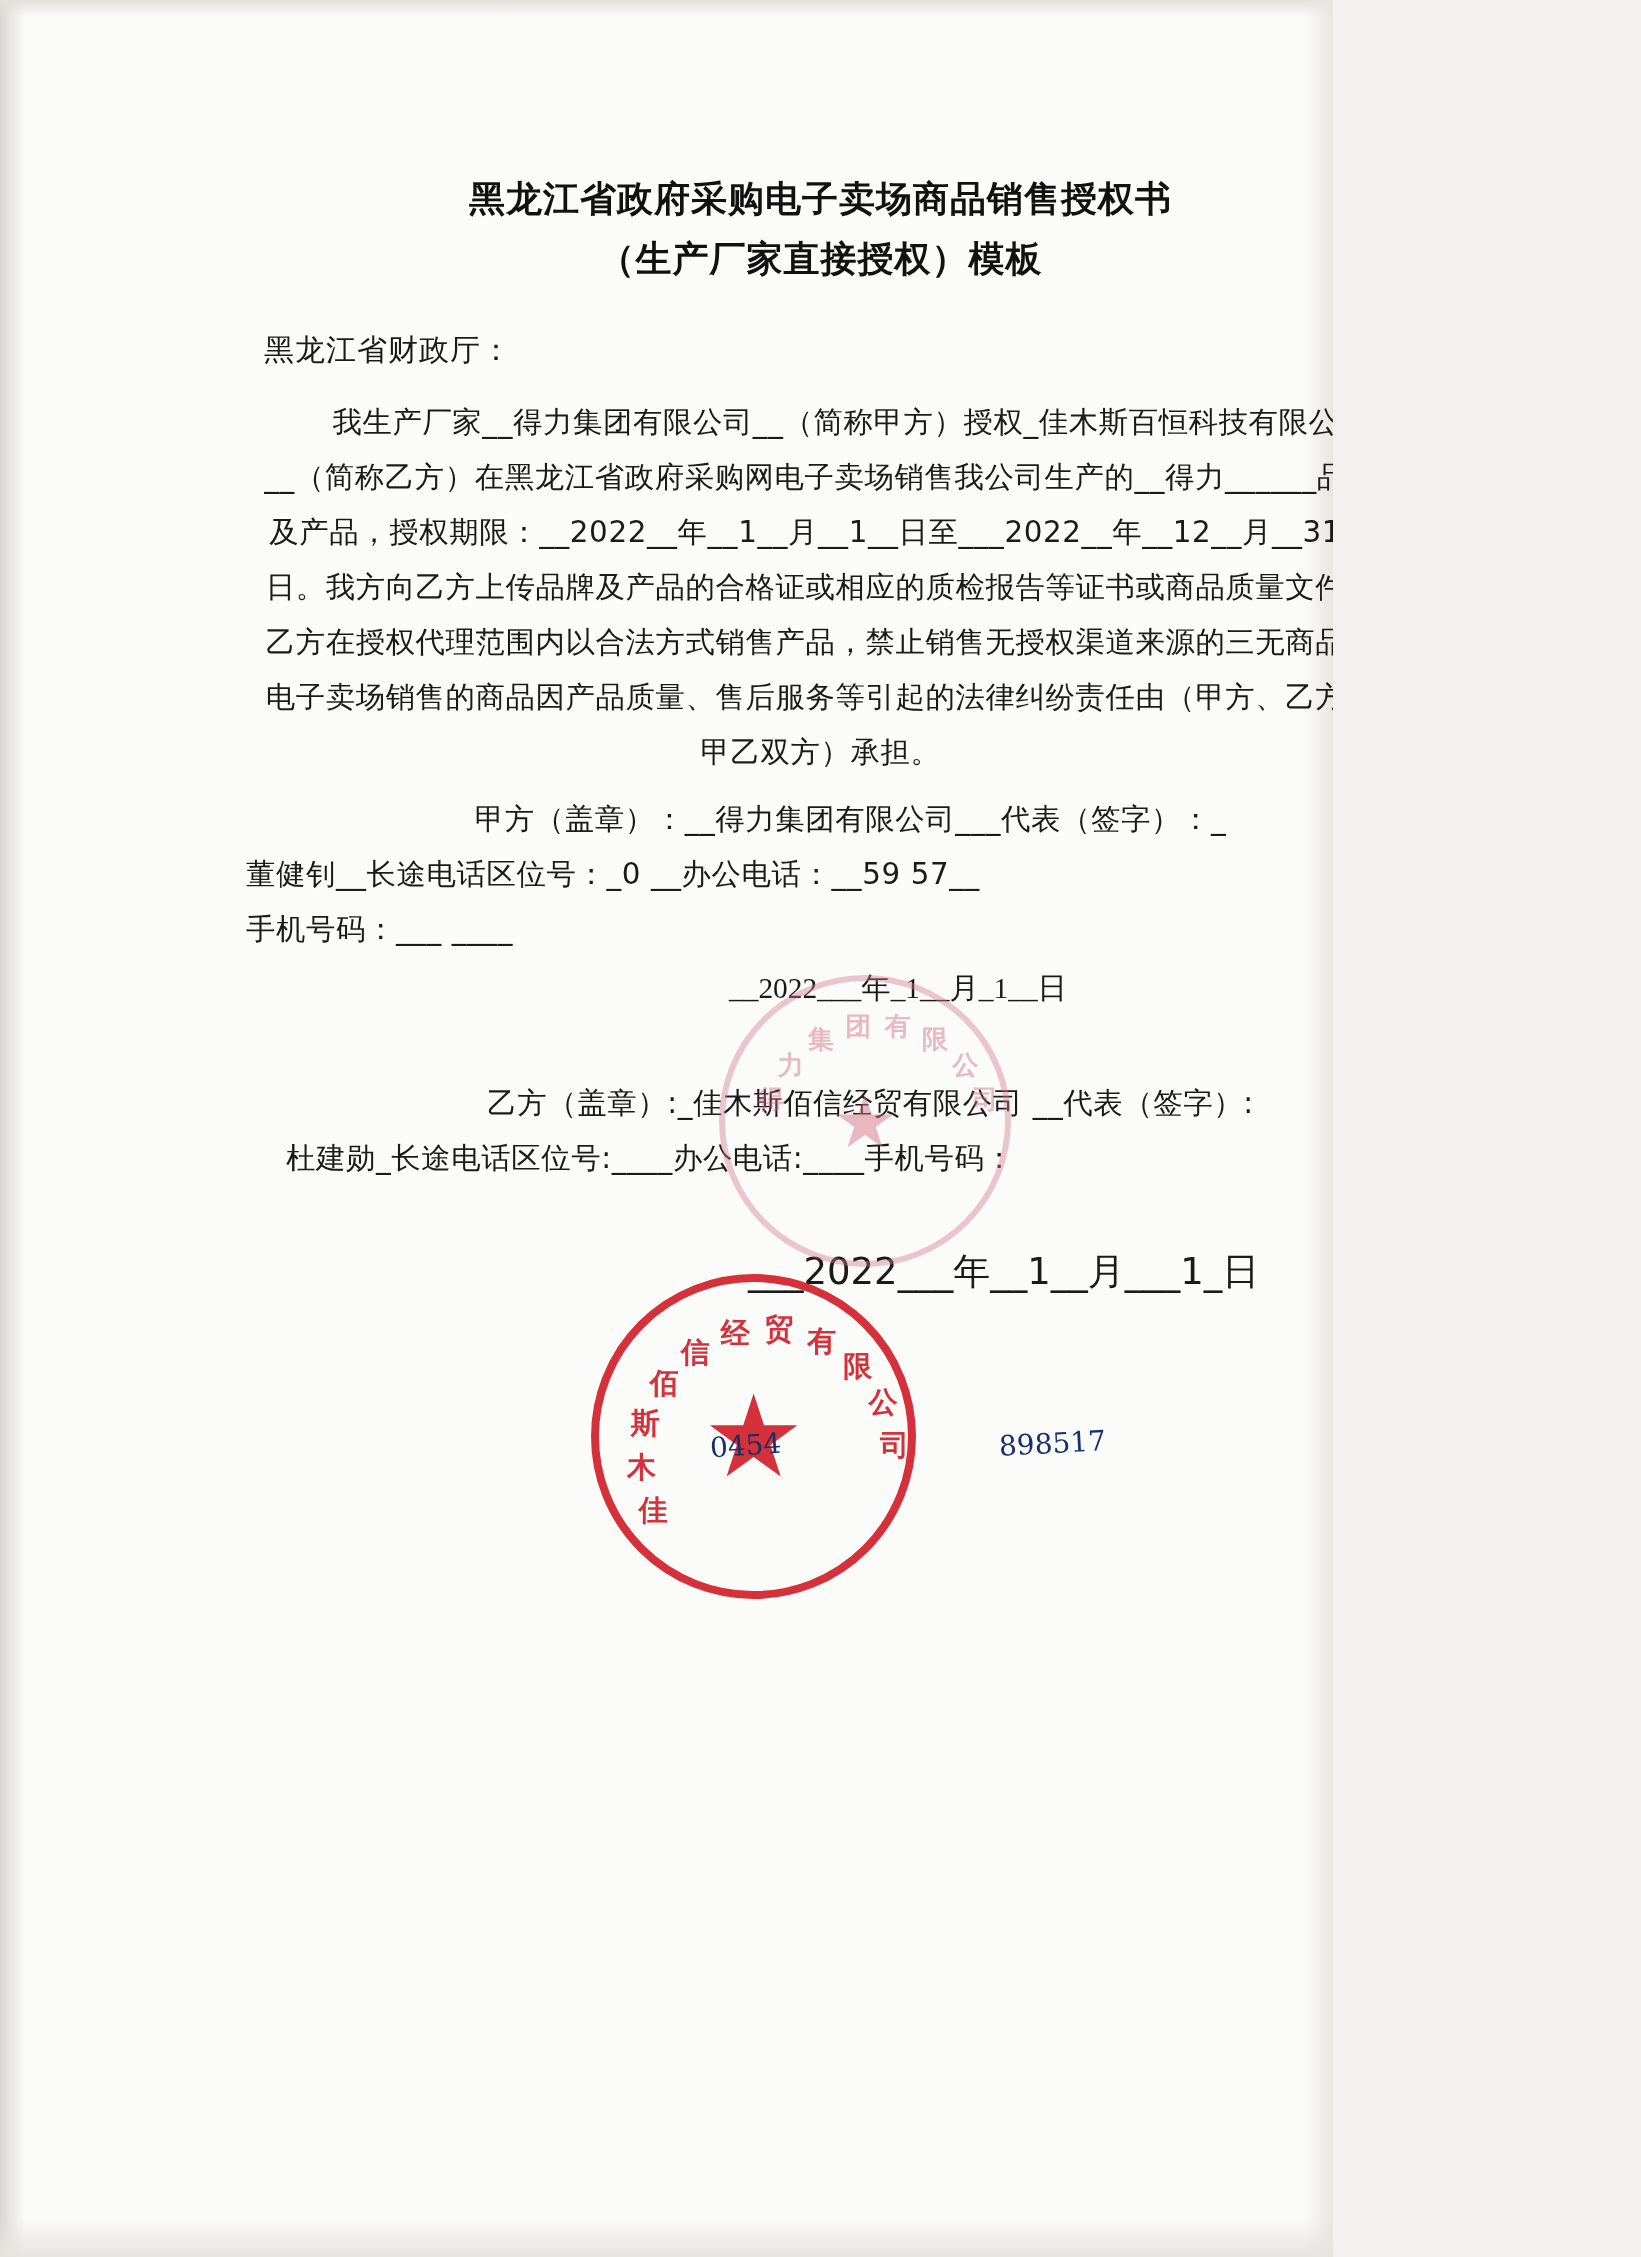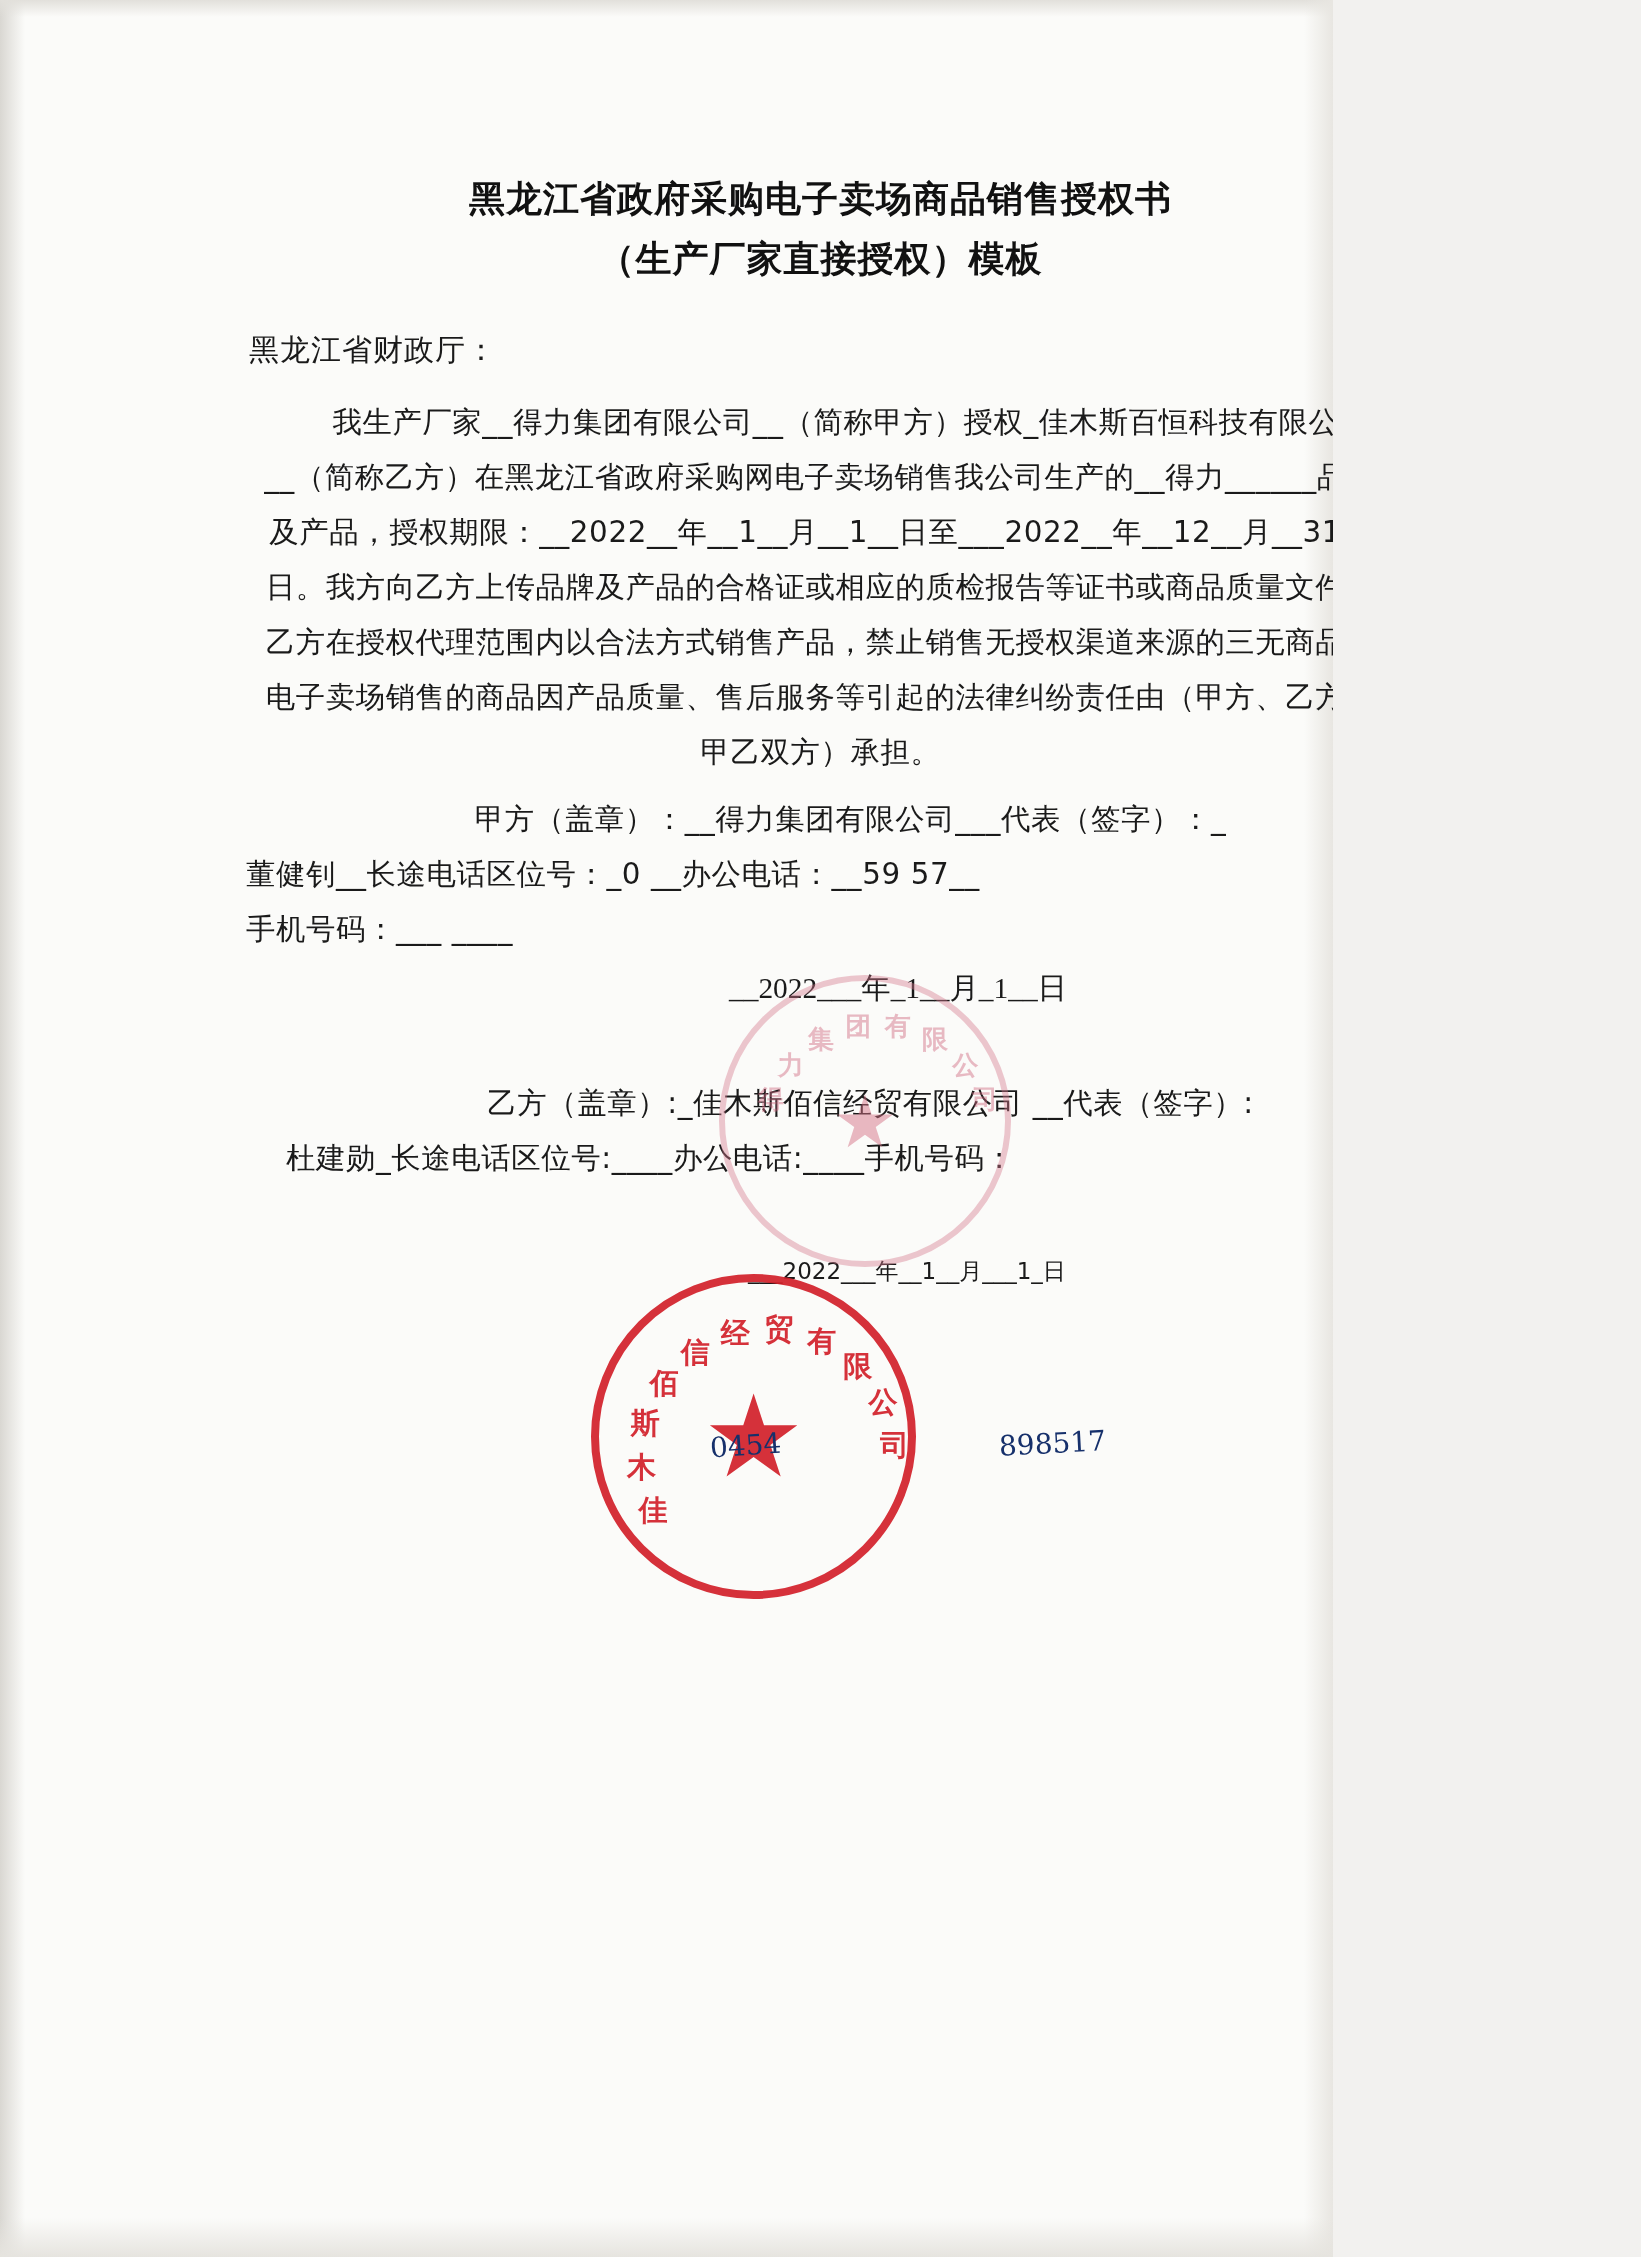"黑龙江省财政厅：" .salutation { margin-left: 3px -> 18px }
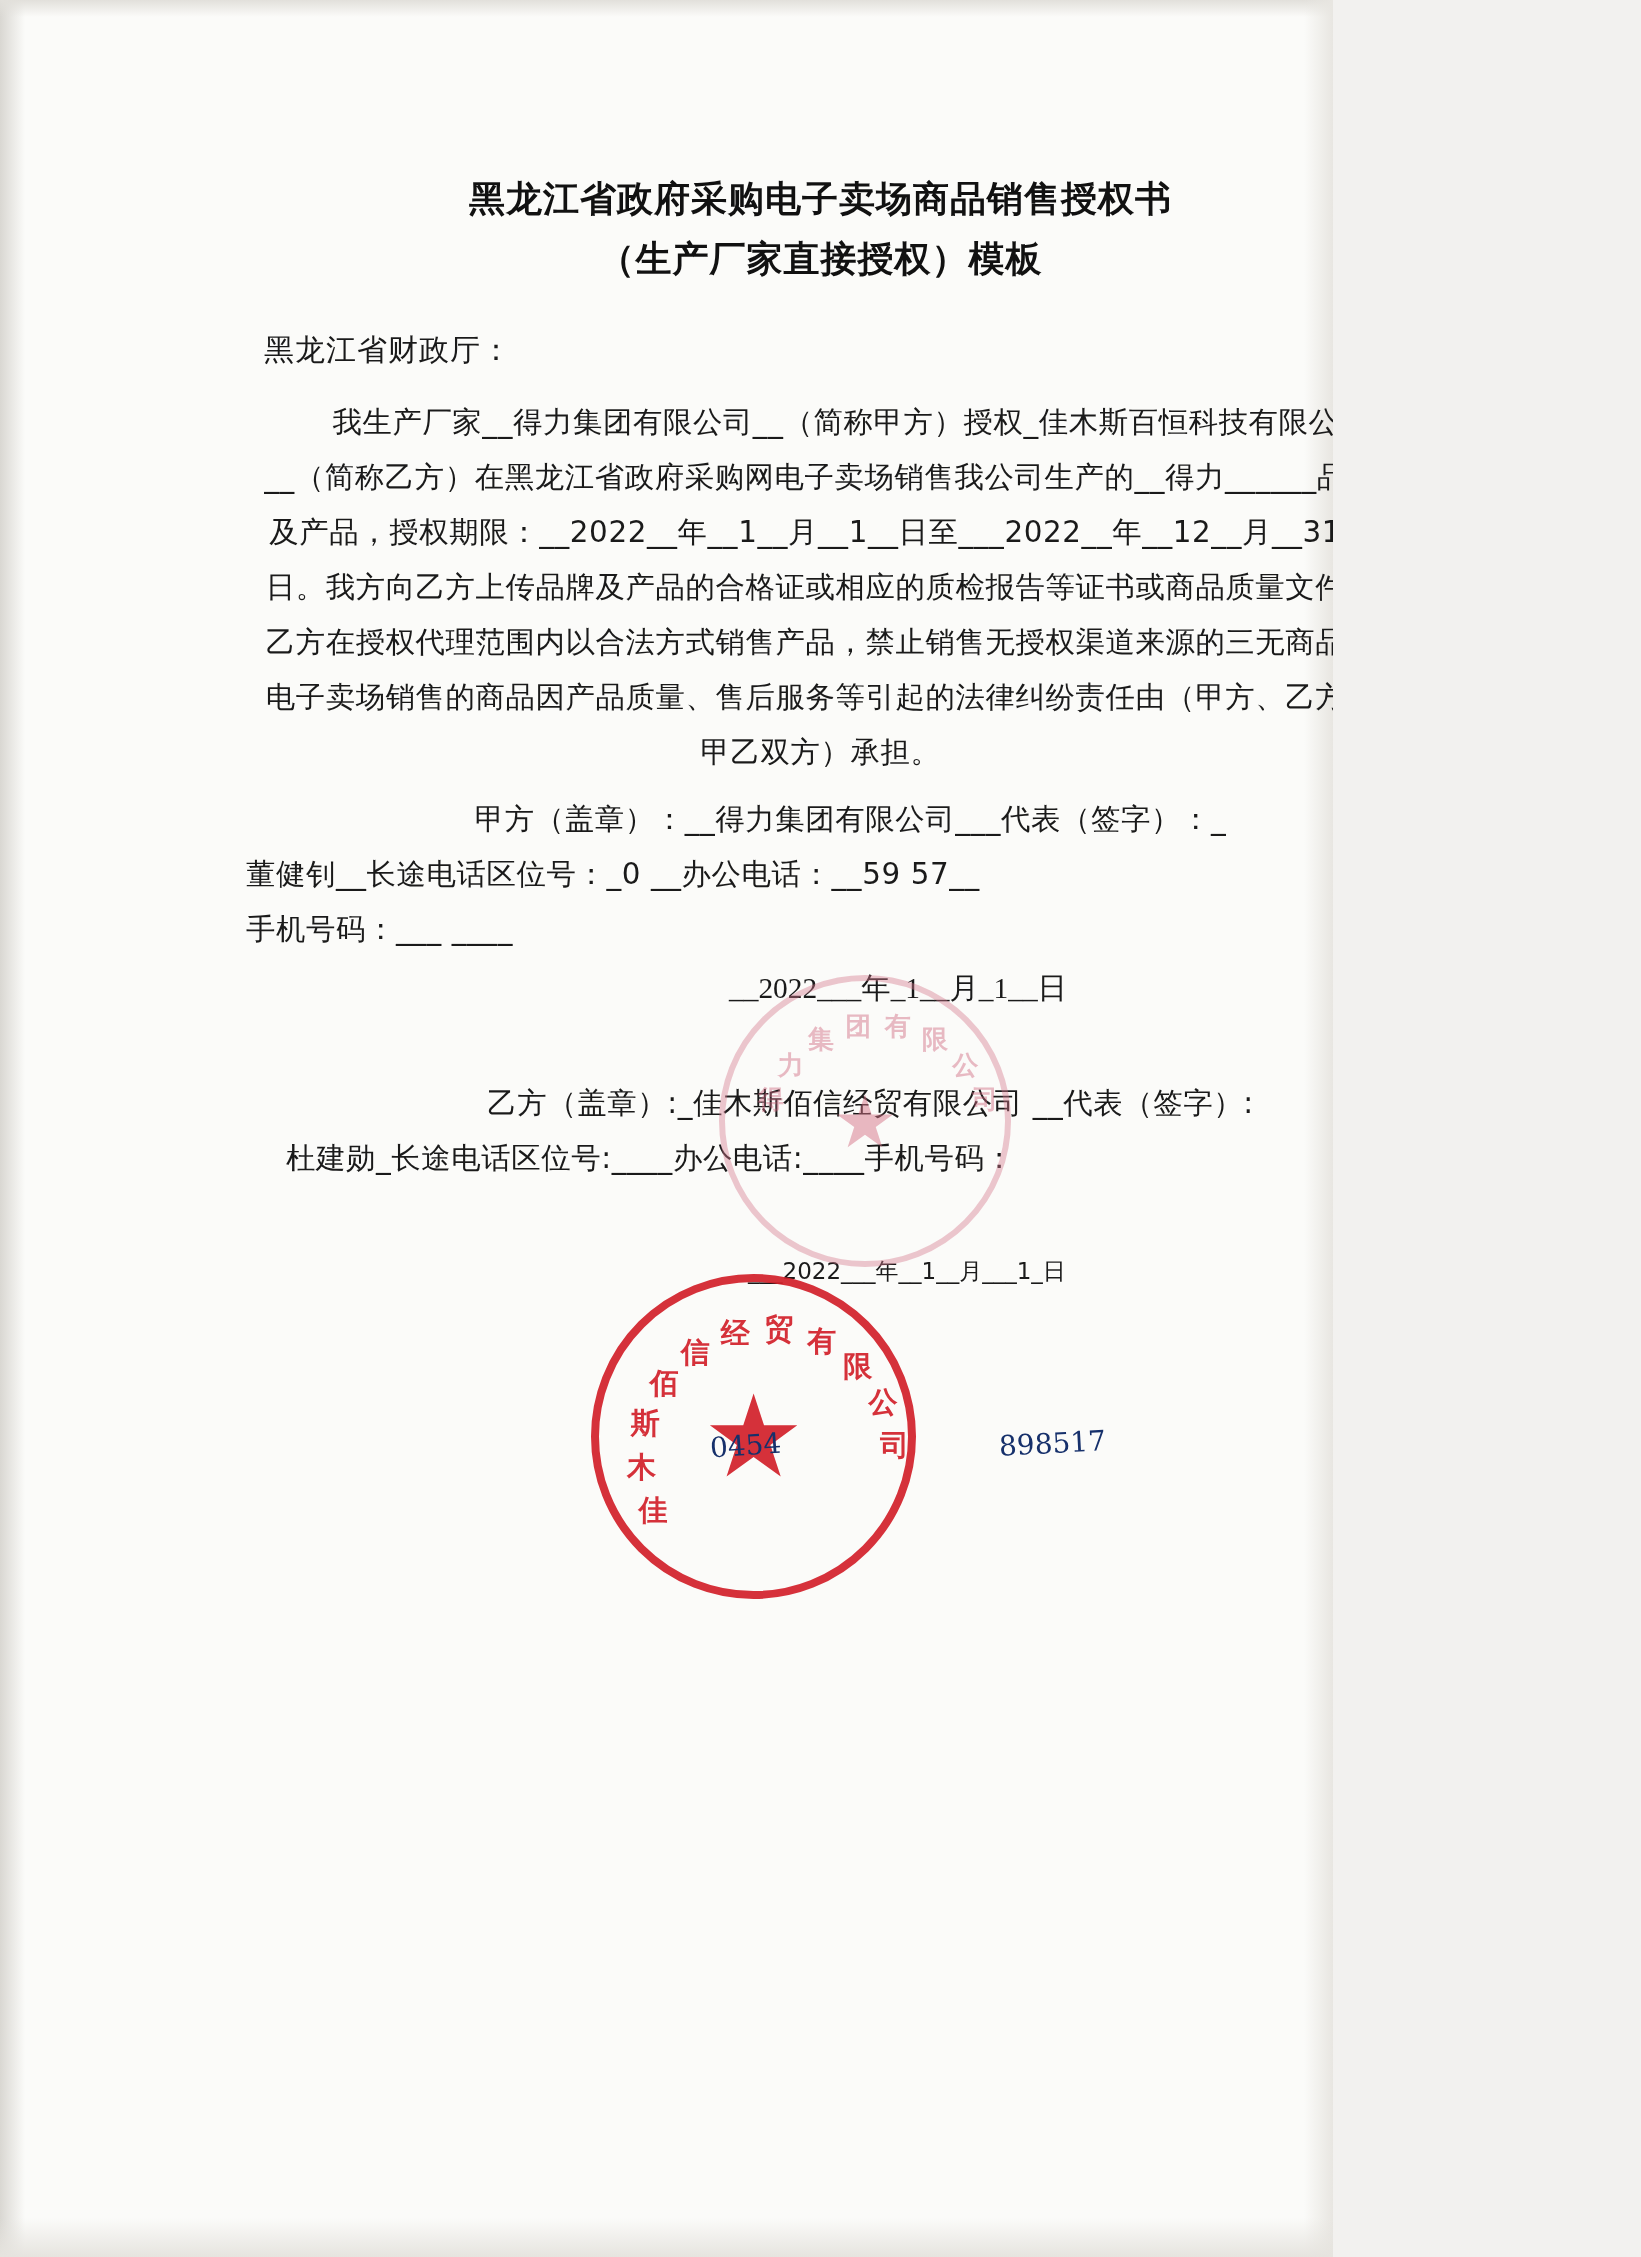"___2022___年__1__月___1_日" .date-line-b { font-size: 23px -> 37px }
